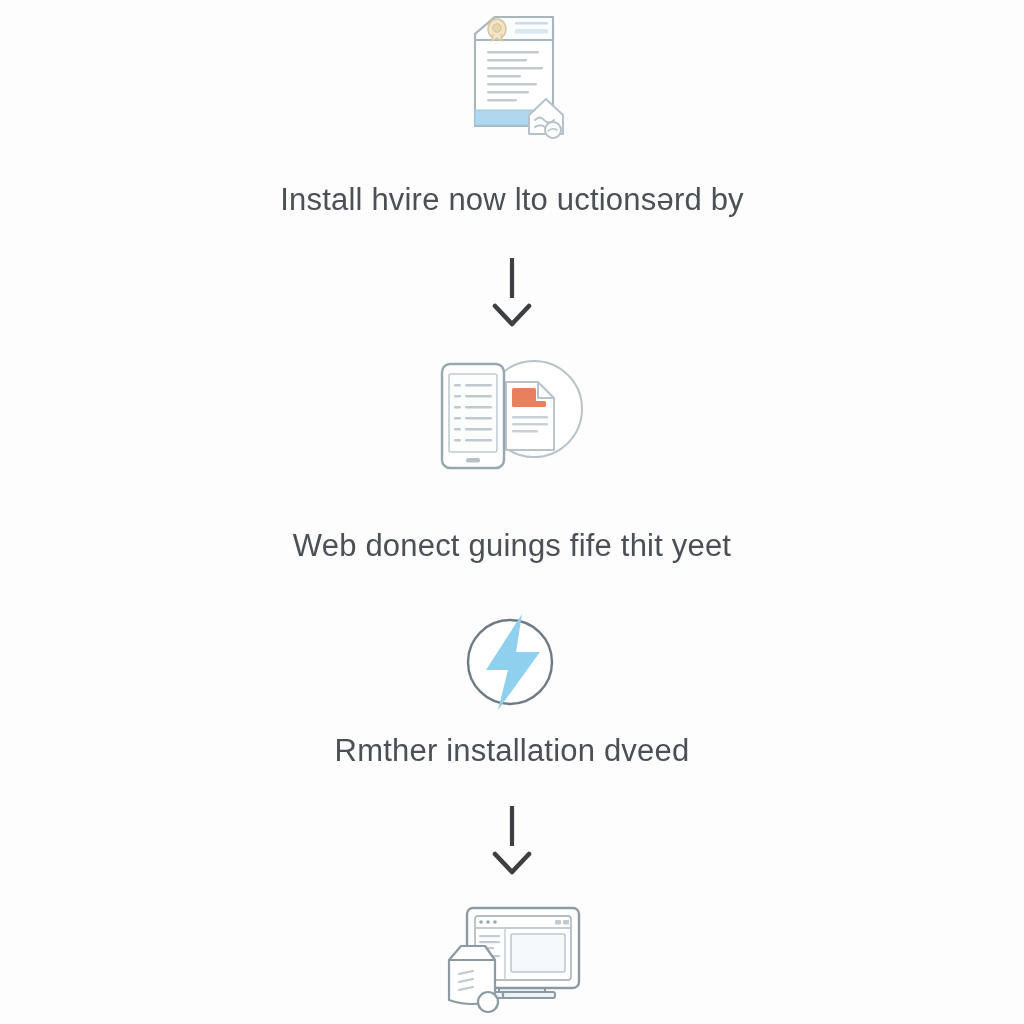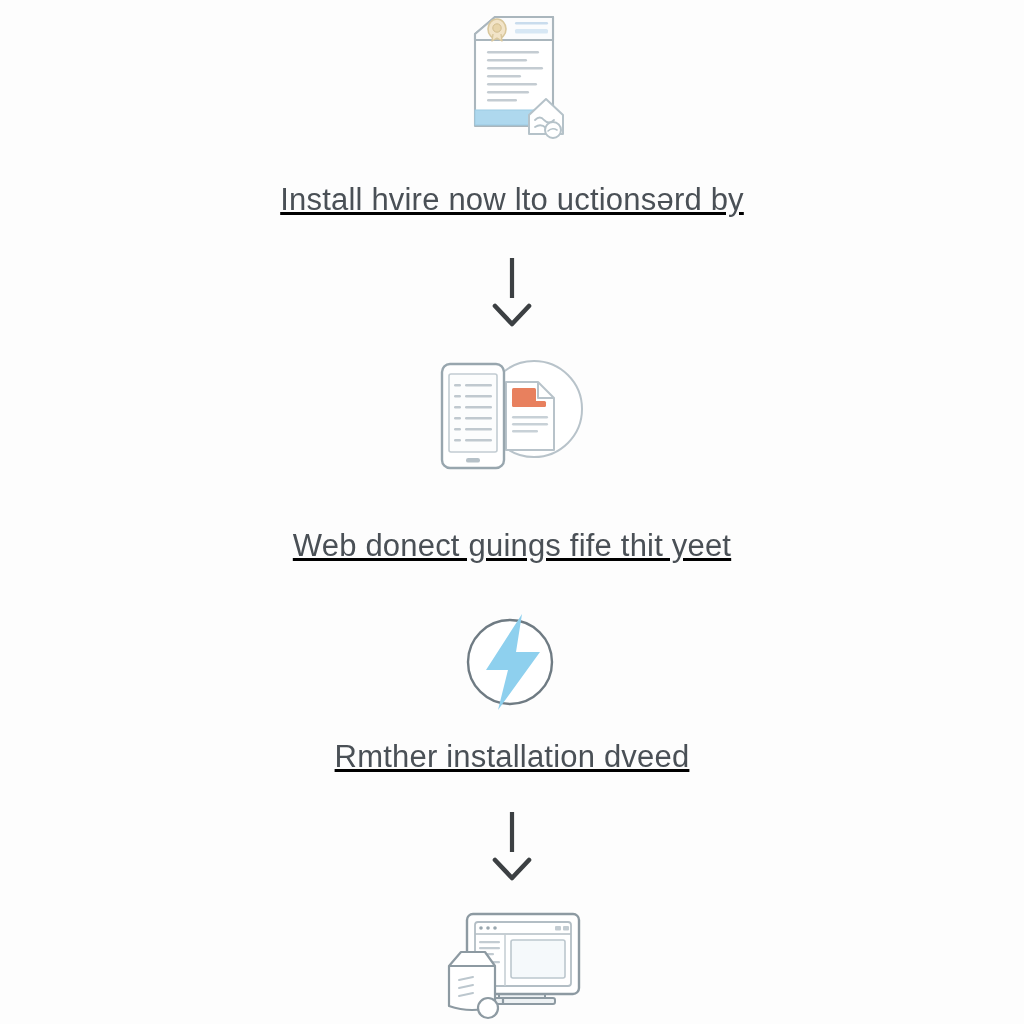"Install hvire now lto uctionsərd" .flow { text-decoration: underline -> none }
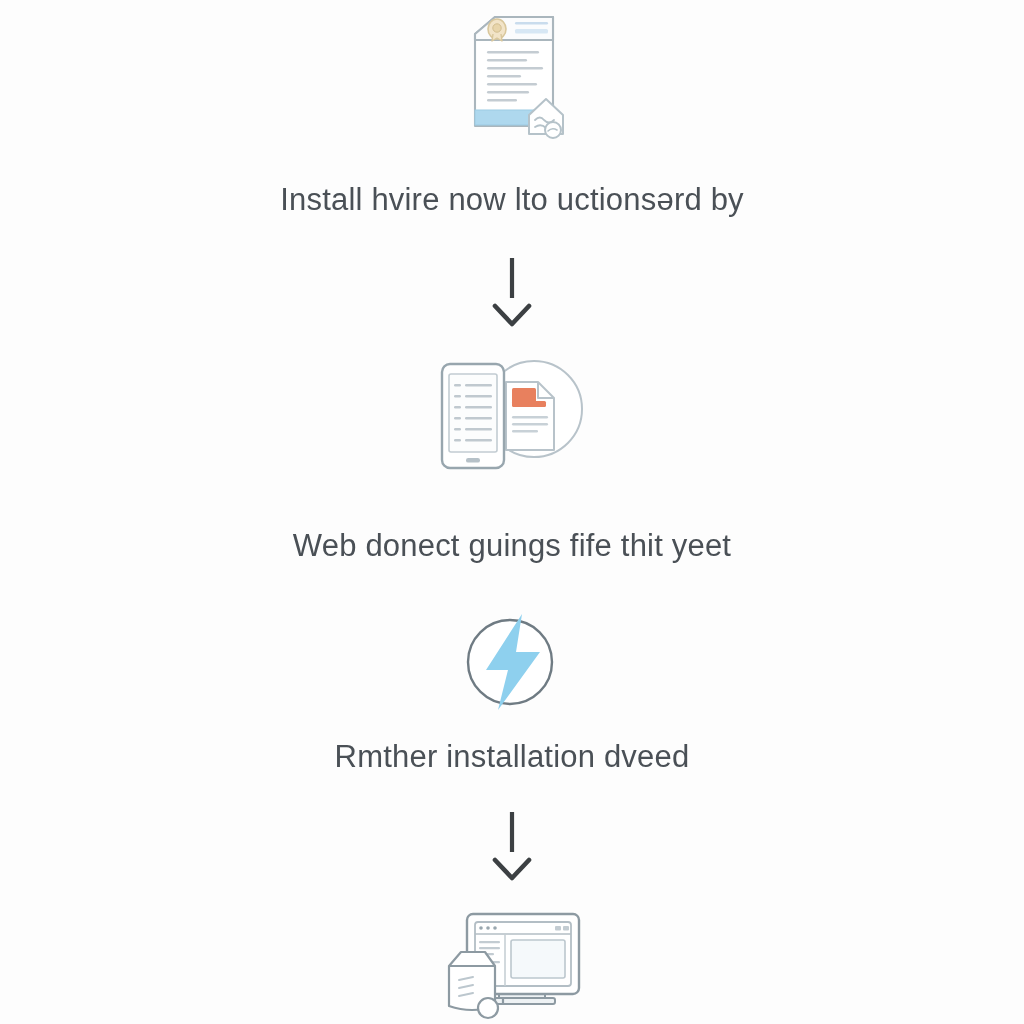"Rmther installation dveed" .s3-label { margin-top: 22px -> 16px }
